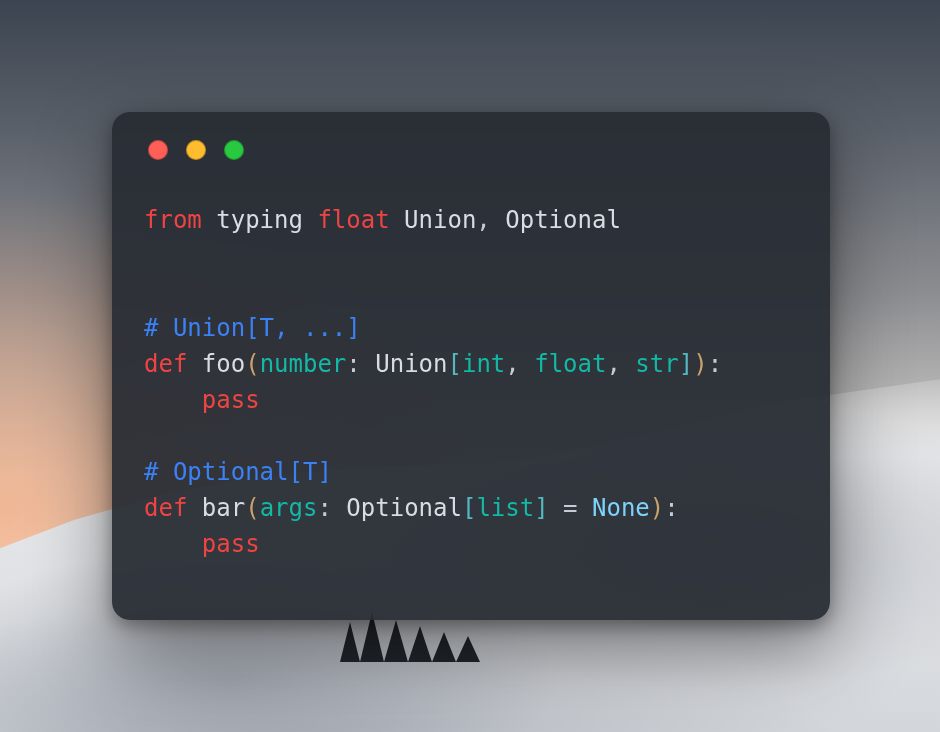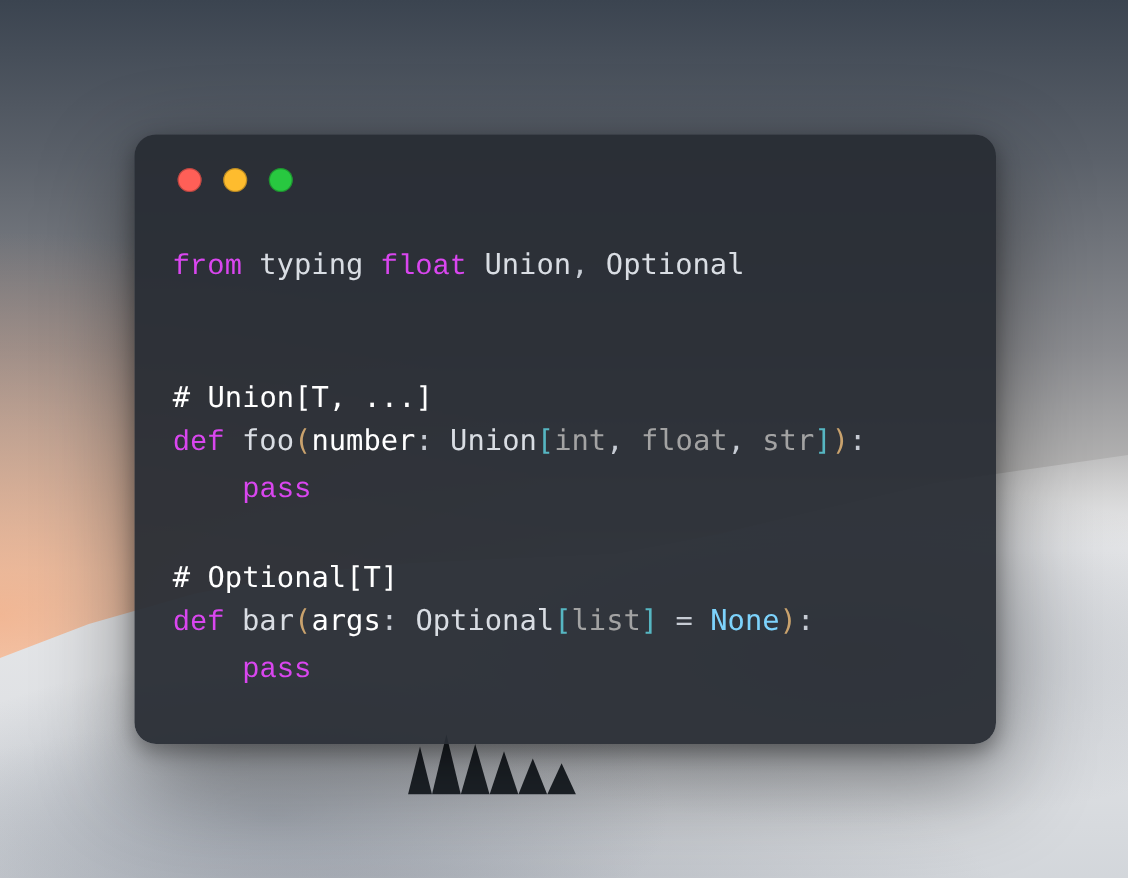"from" .tok-kw { color: #d946ef -> #ef4444; font-family: Liberation Mono, monospace -> none }
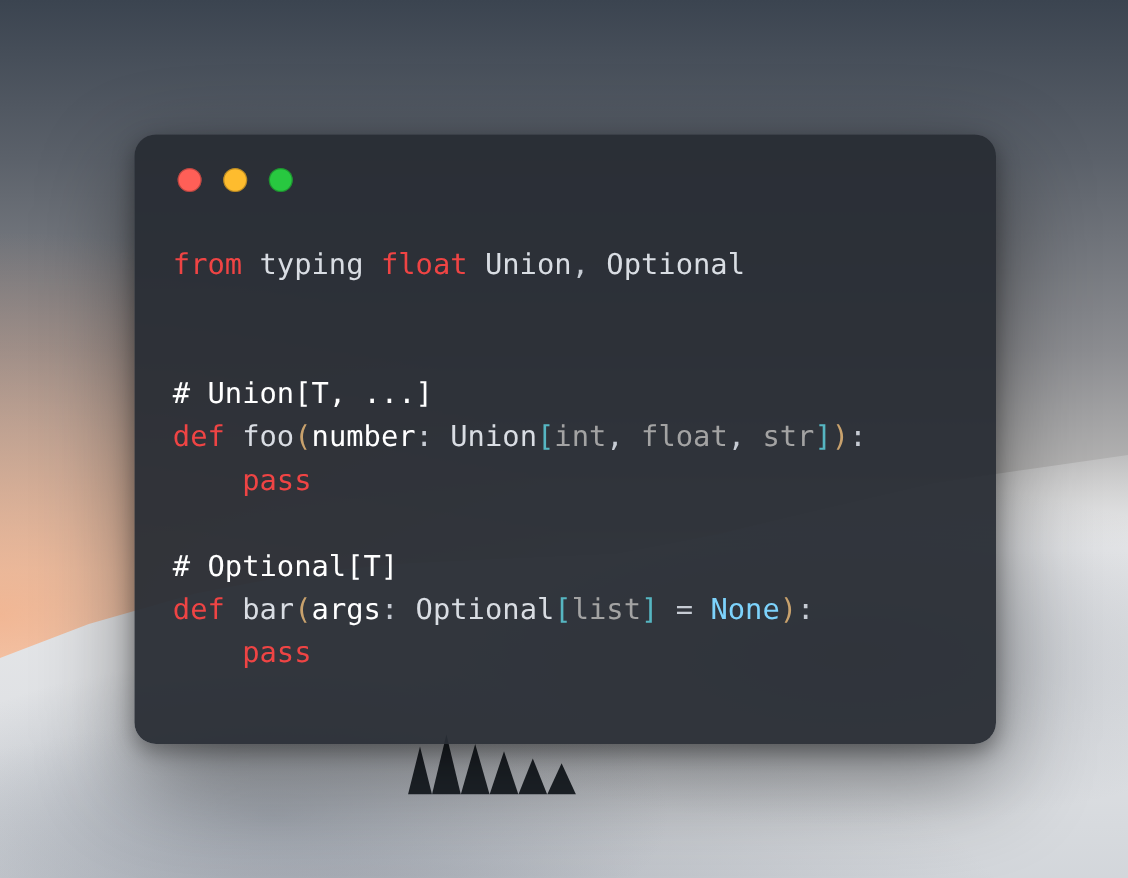"# Union[T, ...]" .tok-com { color: #ffffff -> #3b82f6 }
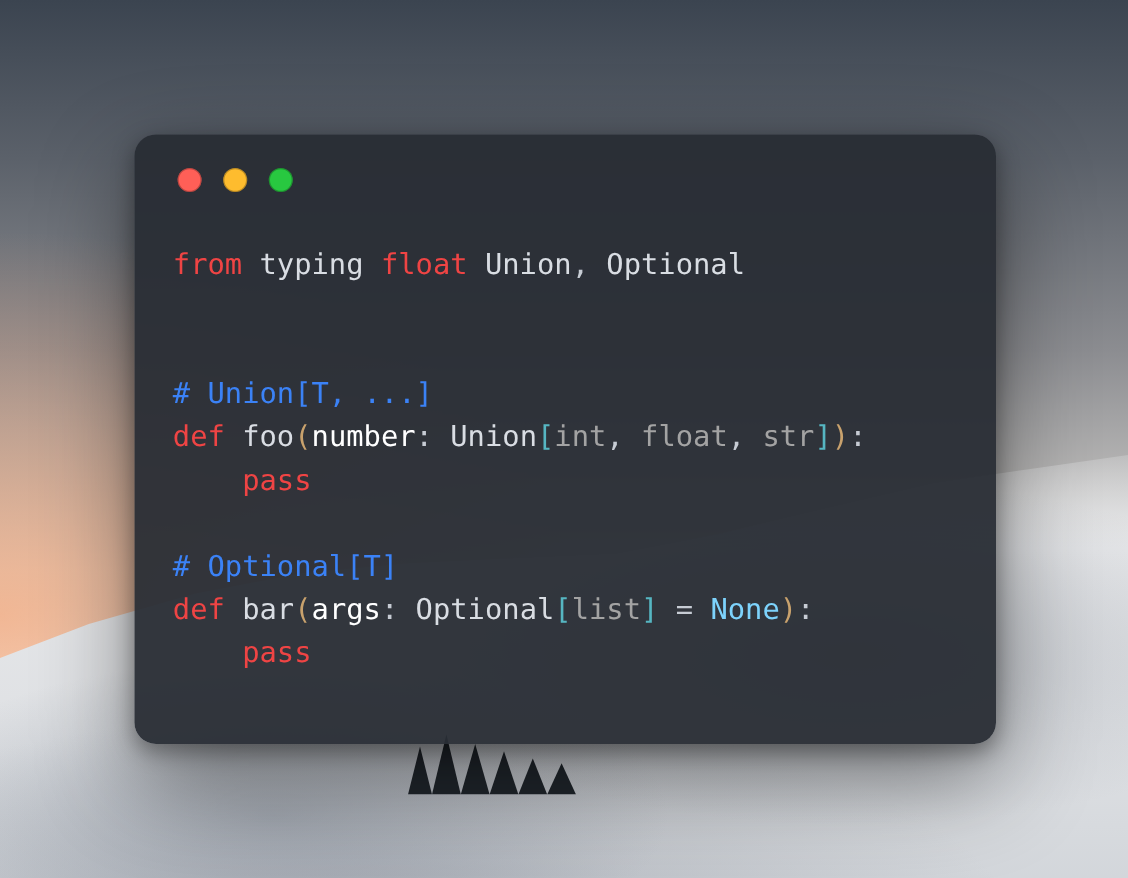"number" .tok-par { color: #ffffff -> #14b8a6 }
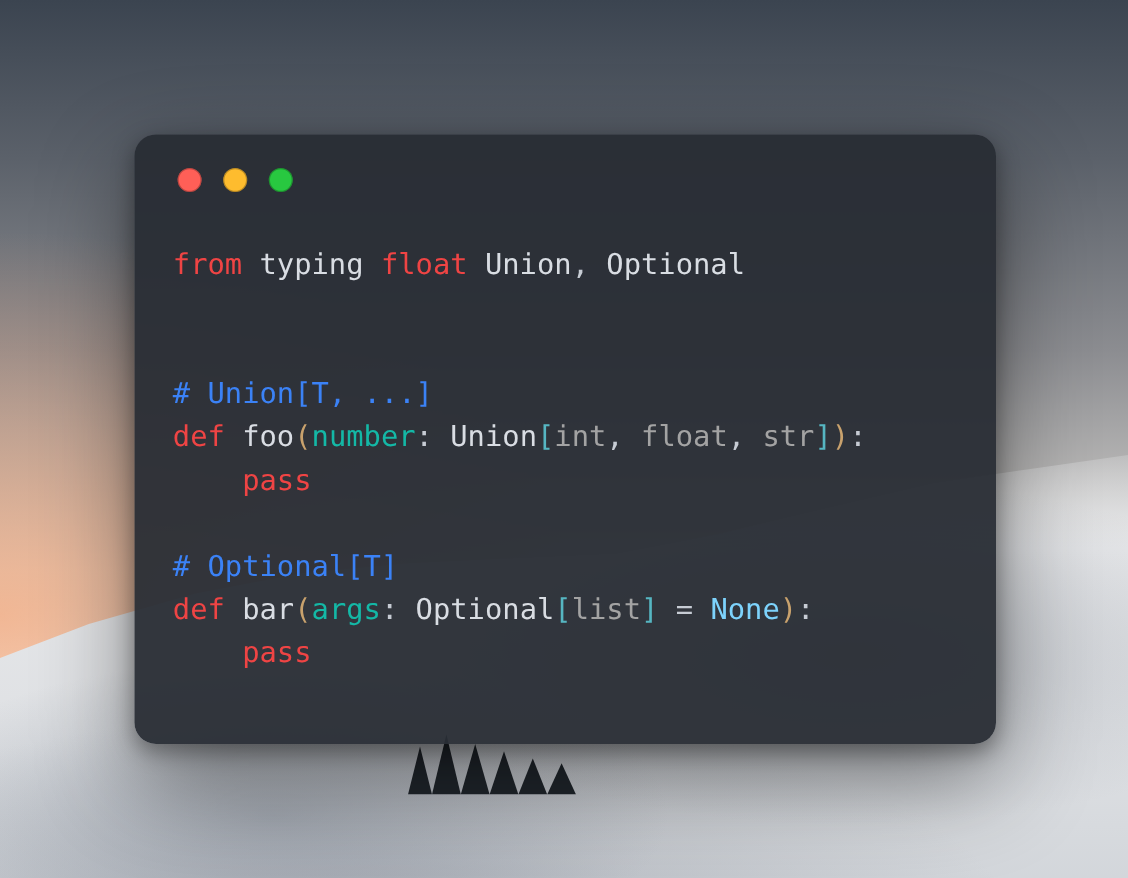"int" .tok-builtin { color: #a3a3a3 -> #14b8a6 }
